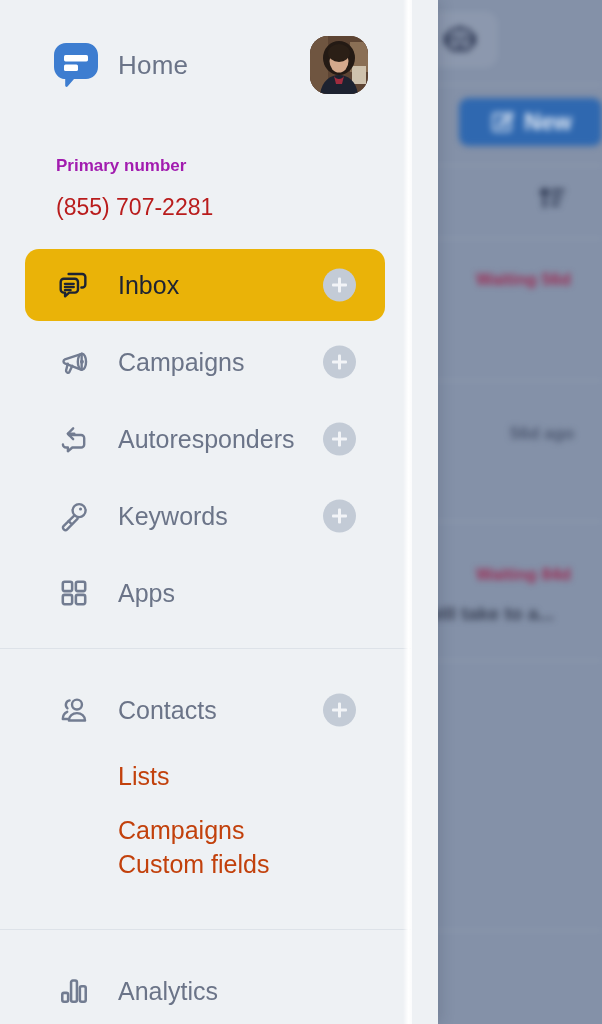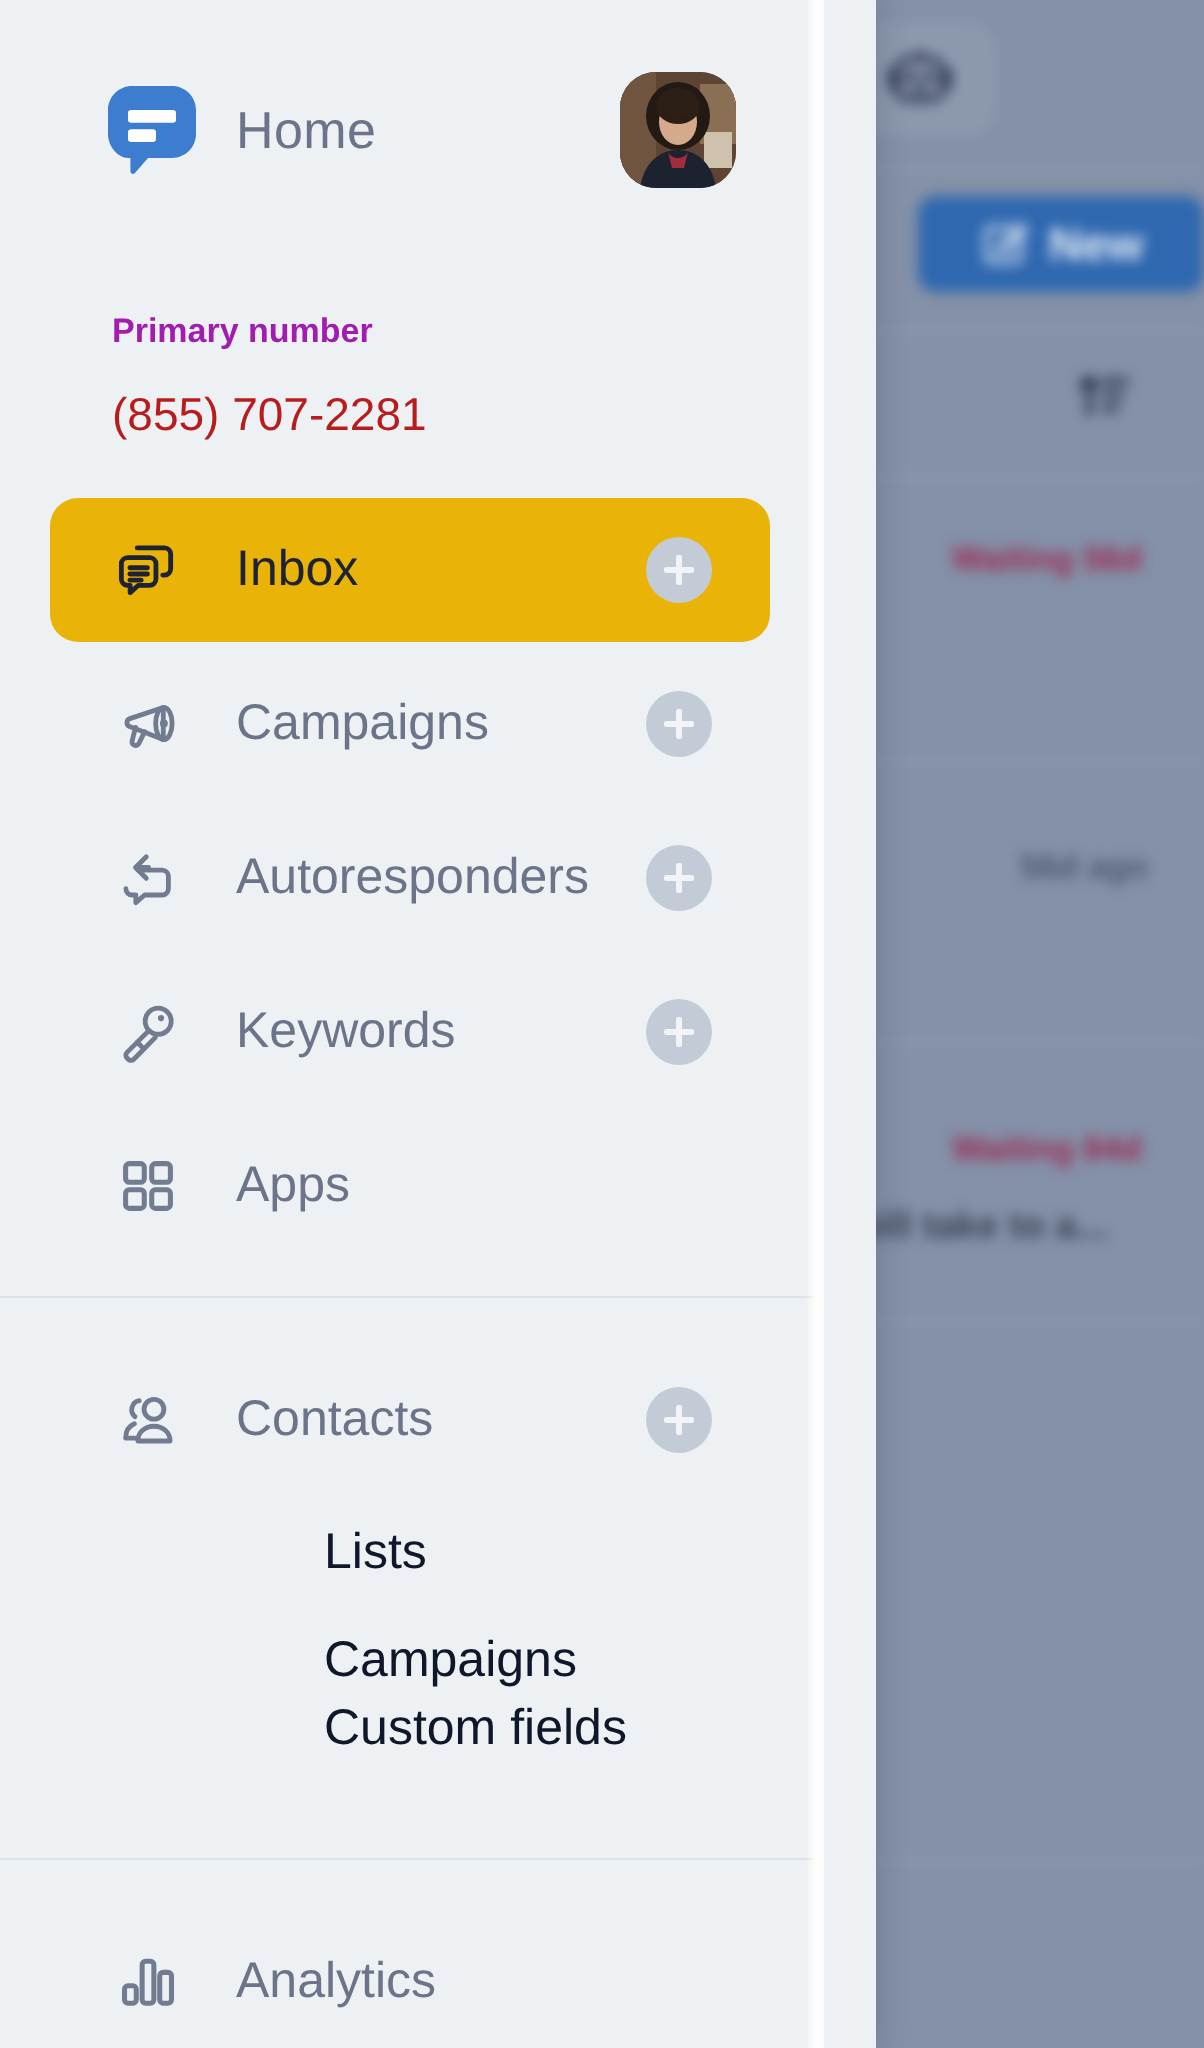"Lists" .sub-link { color: #0f172a -> #c2410c; margin-left: 44px -> none }
